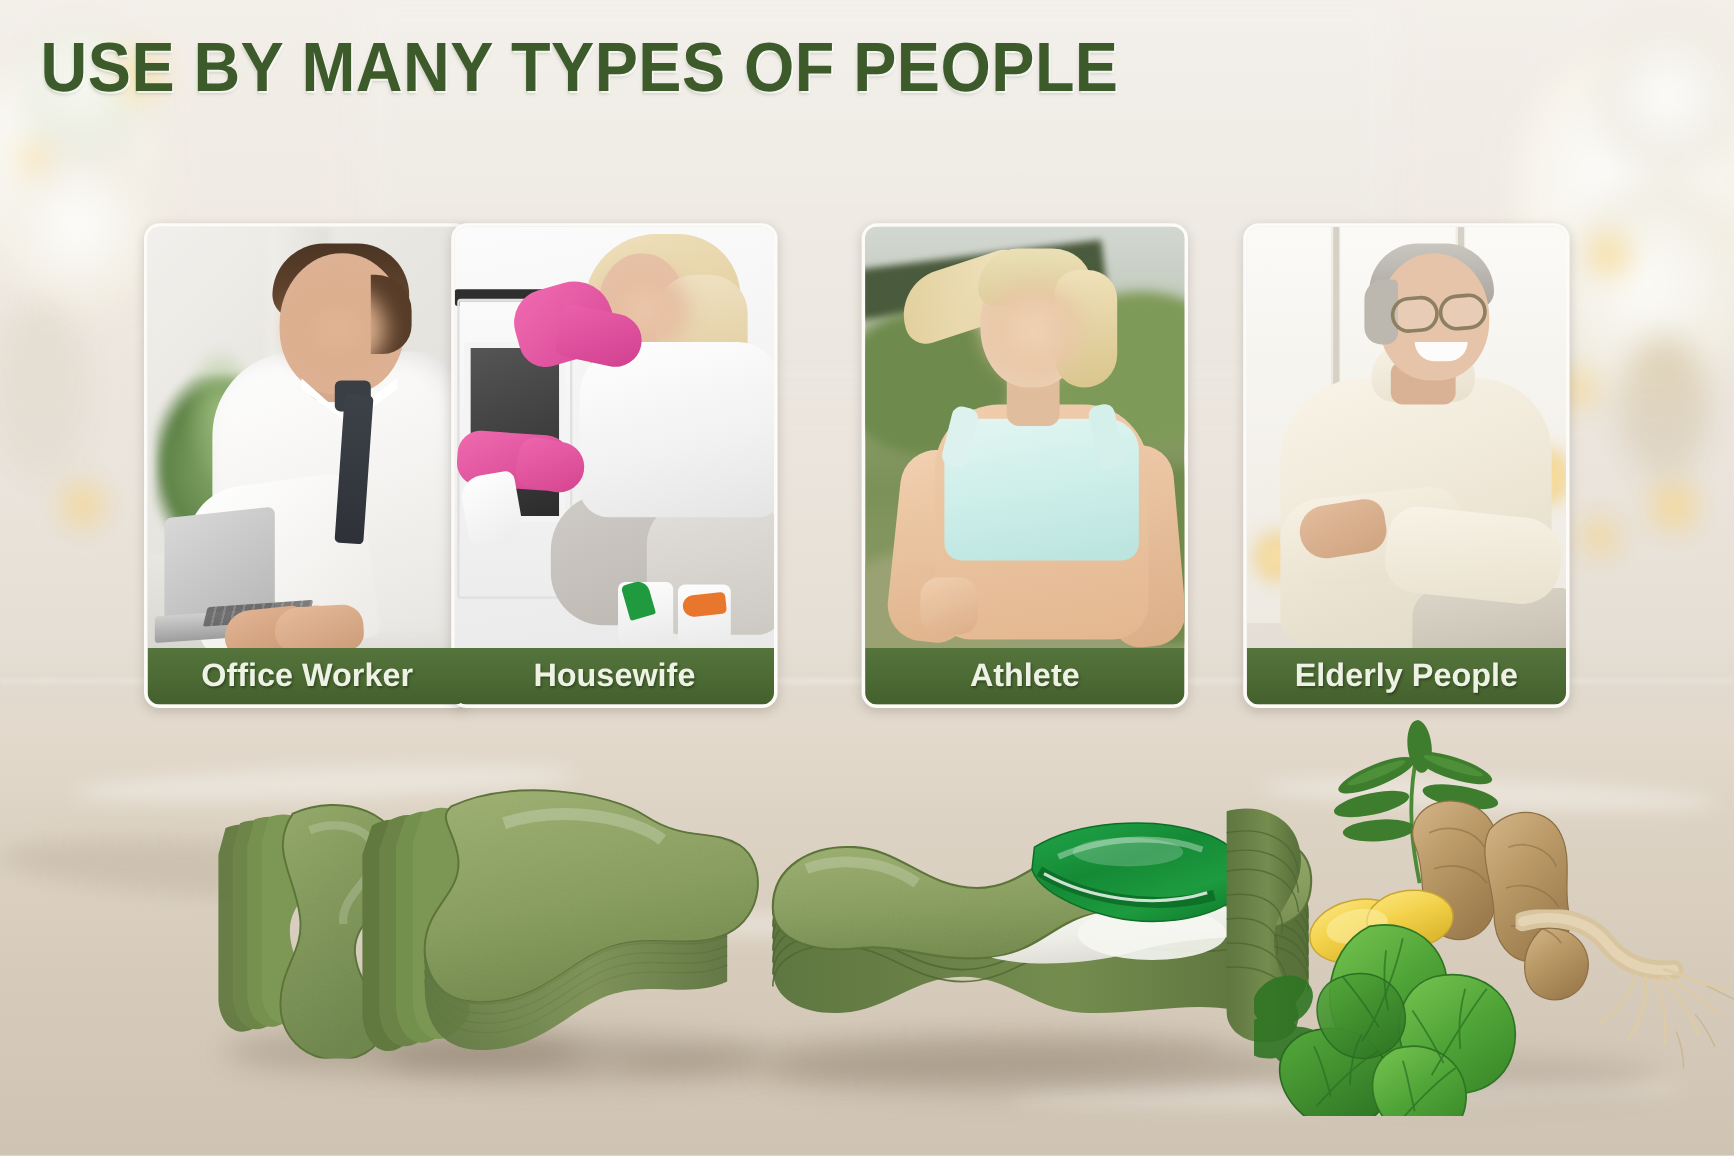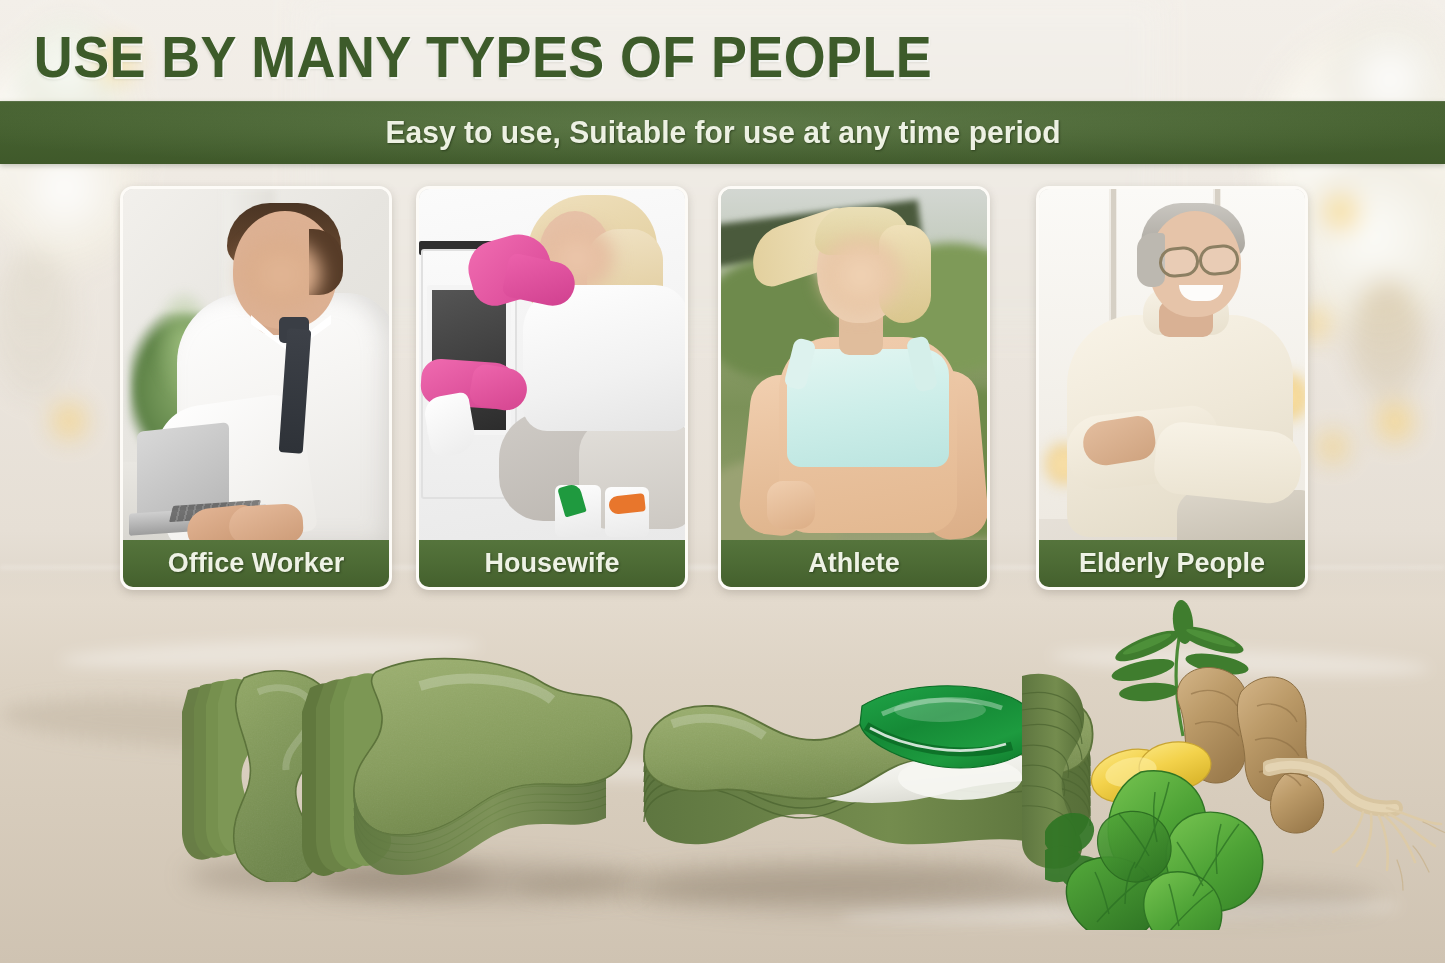"Easy to use, Suitable for" div.banner { html: <div> <div>Easy to use, Suitable for use at any time period</div> </div> -> none }
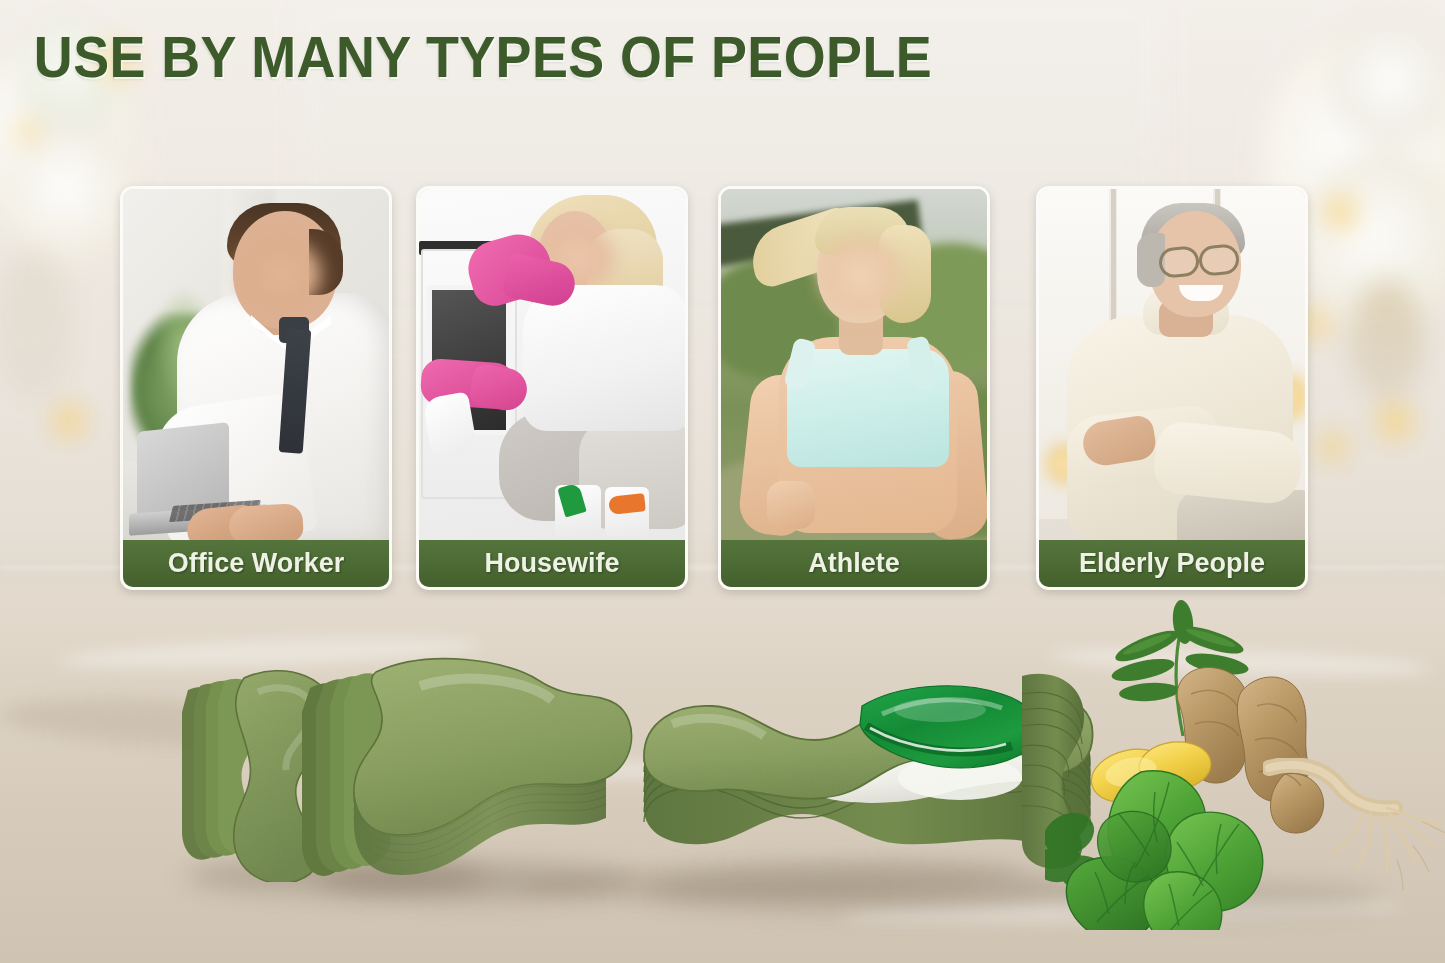"Housewife" div.card { left: 416px -> 376px }
